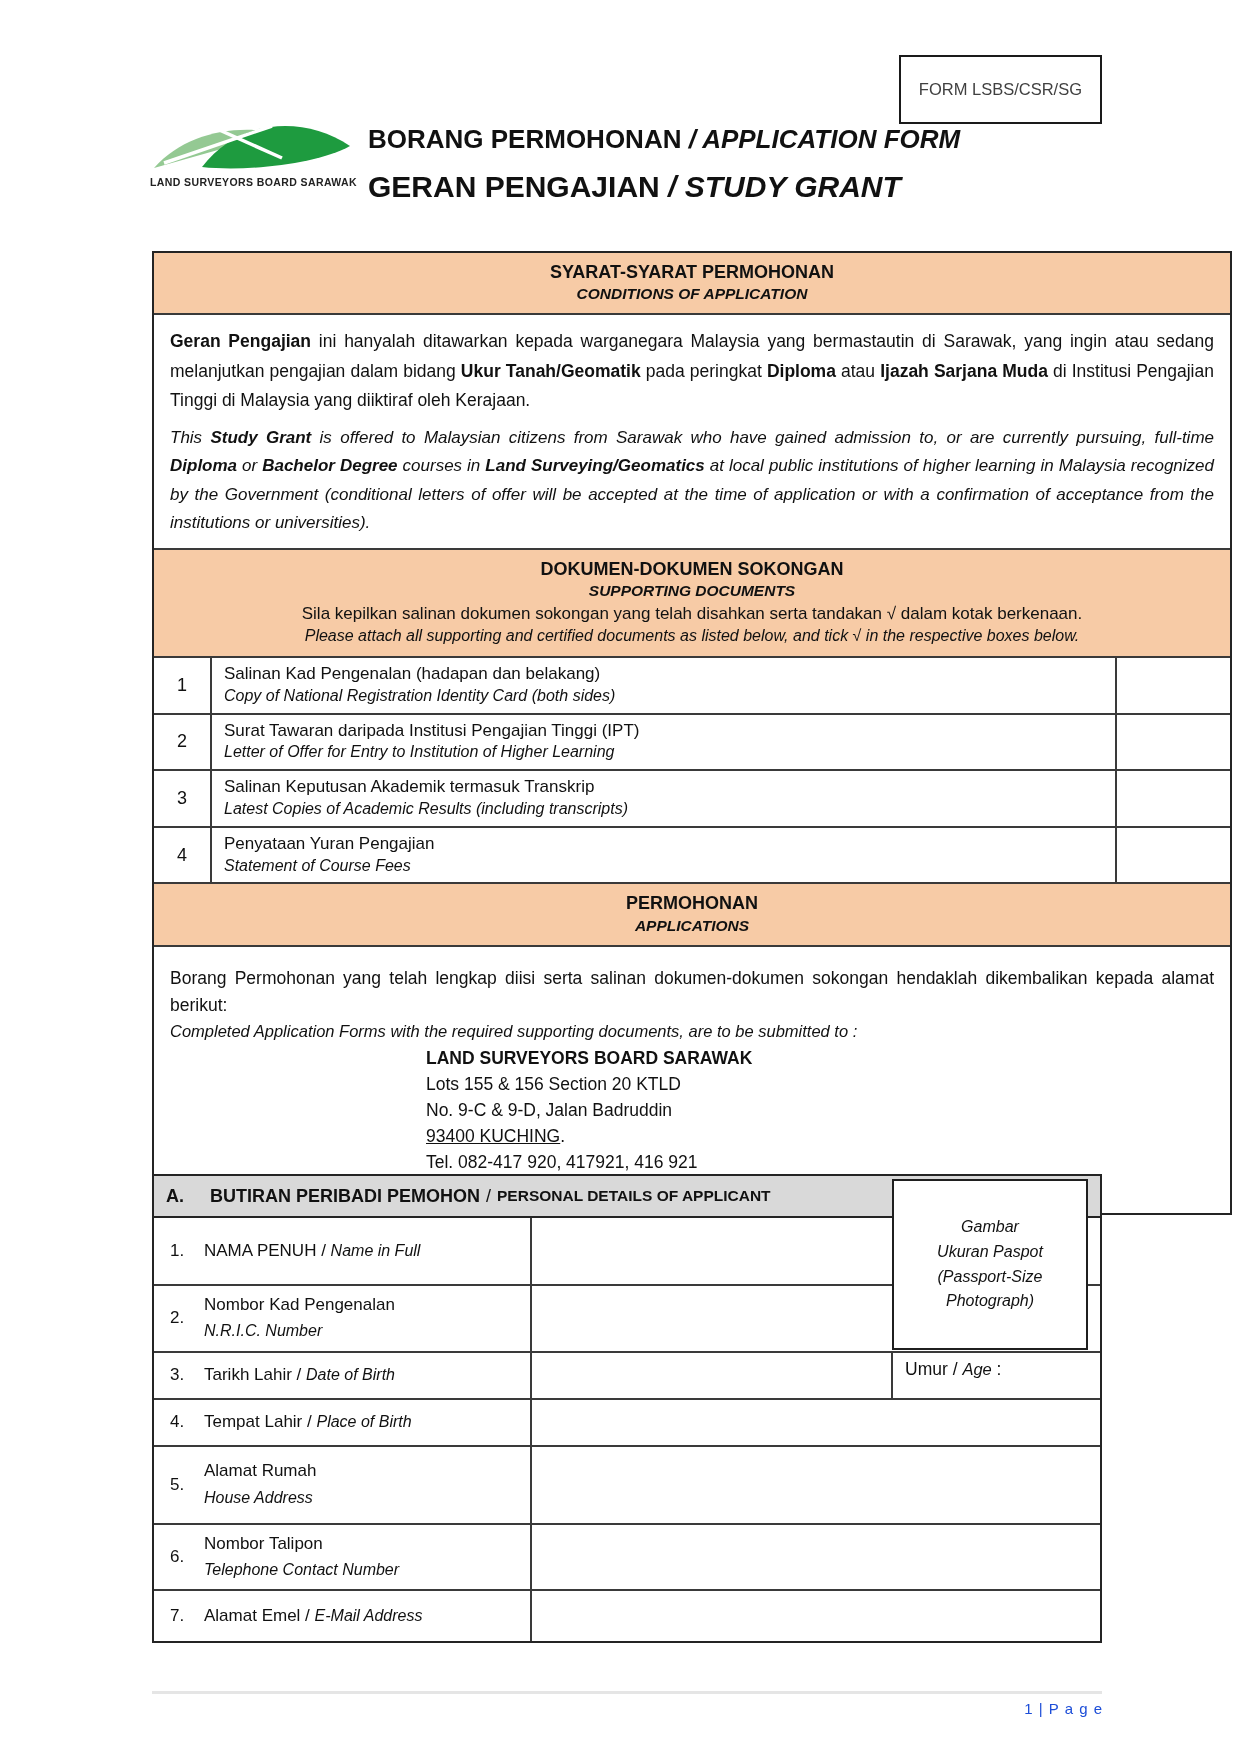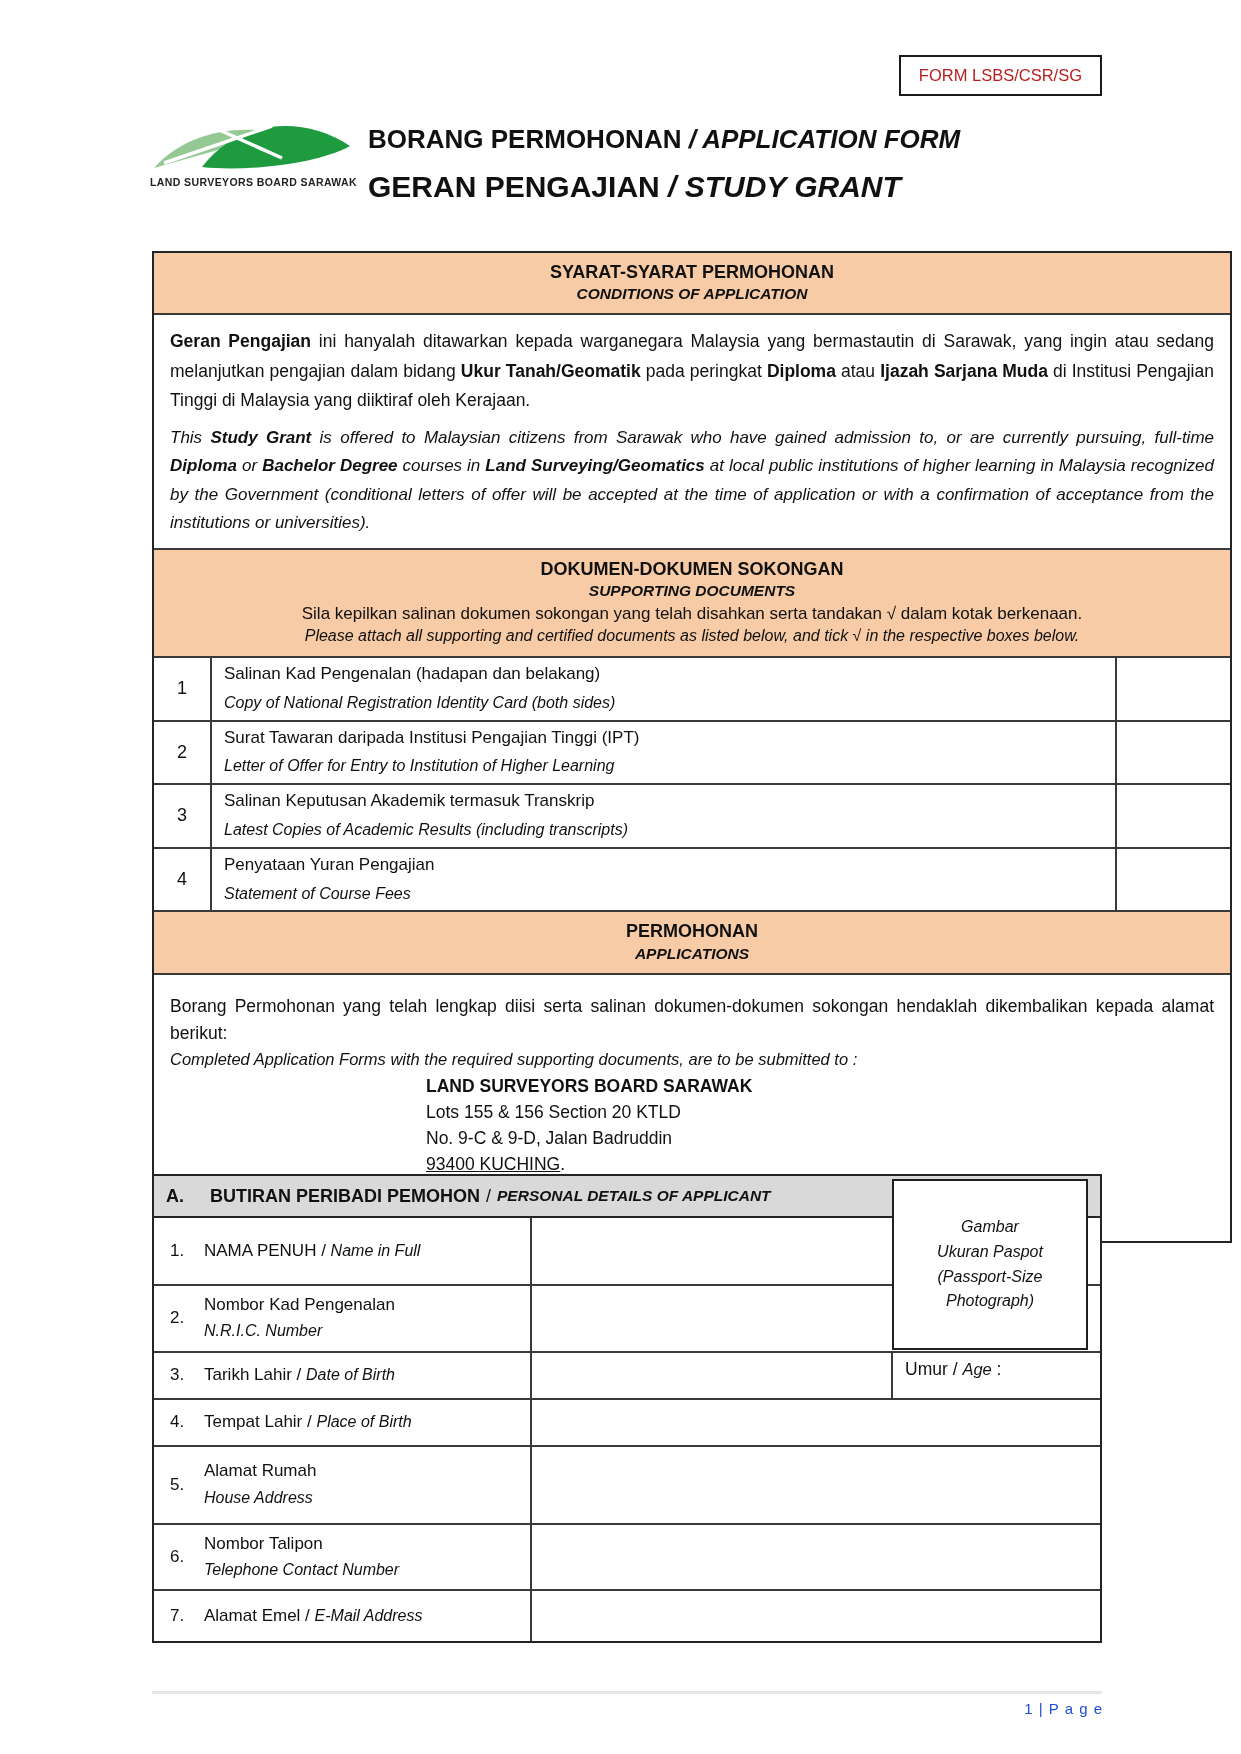"FORM LSBS/CSR/SG" .form-code-box { color: #b91c1c -> #404040; padding: 9px 18px -> 23px 18px }
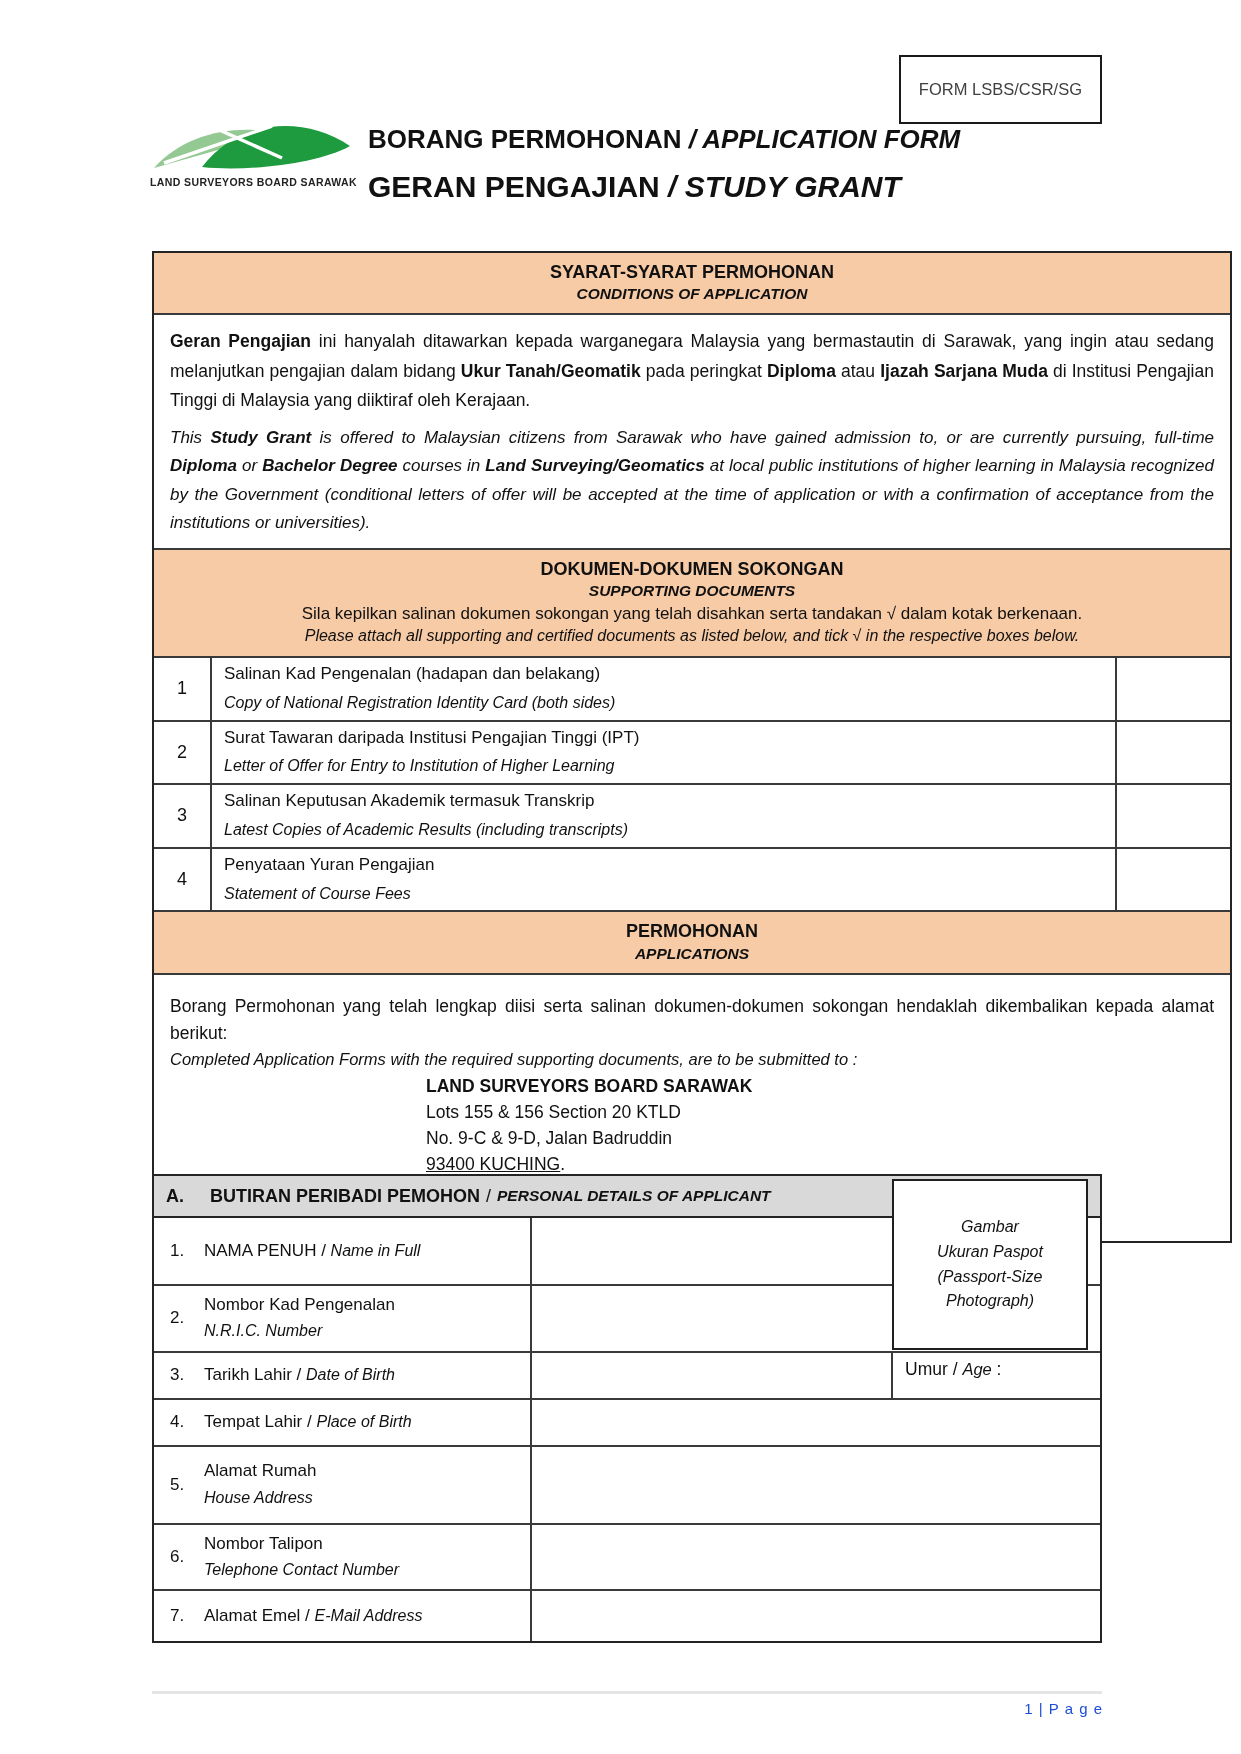"Salinan Kad Pengenalan (hadapan dan" .docrow .desc { gap: 7px -> none }
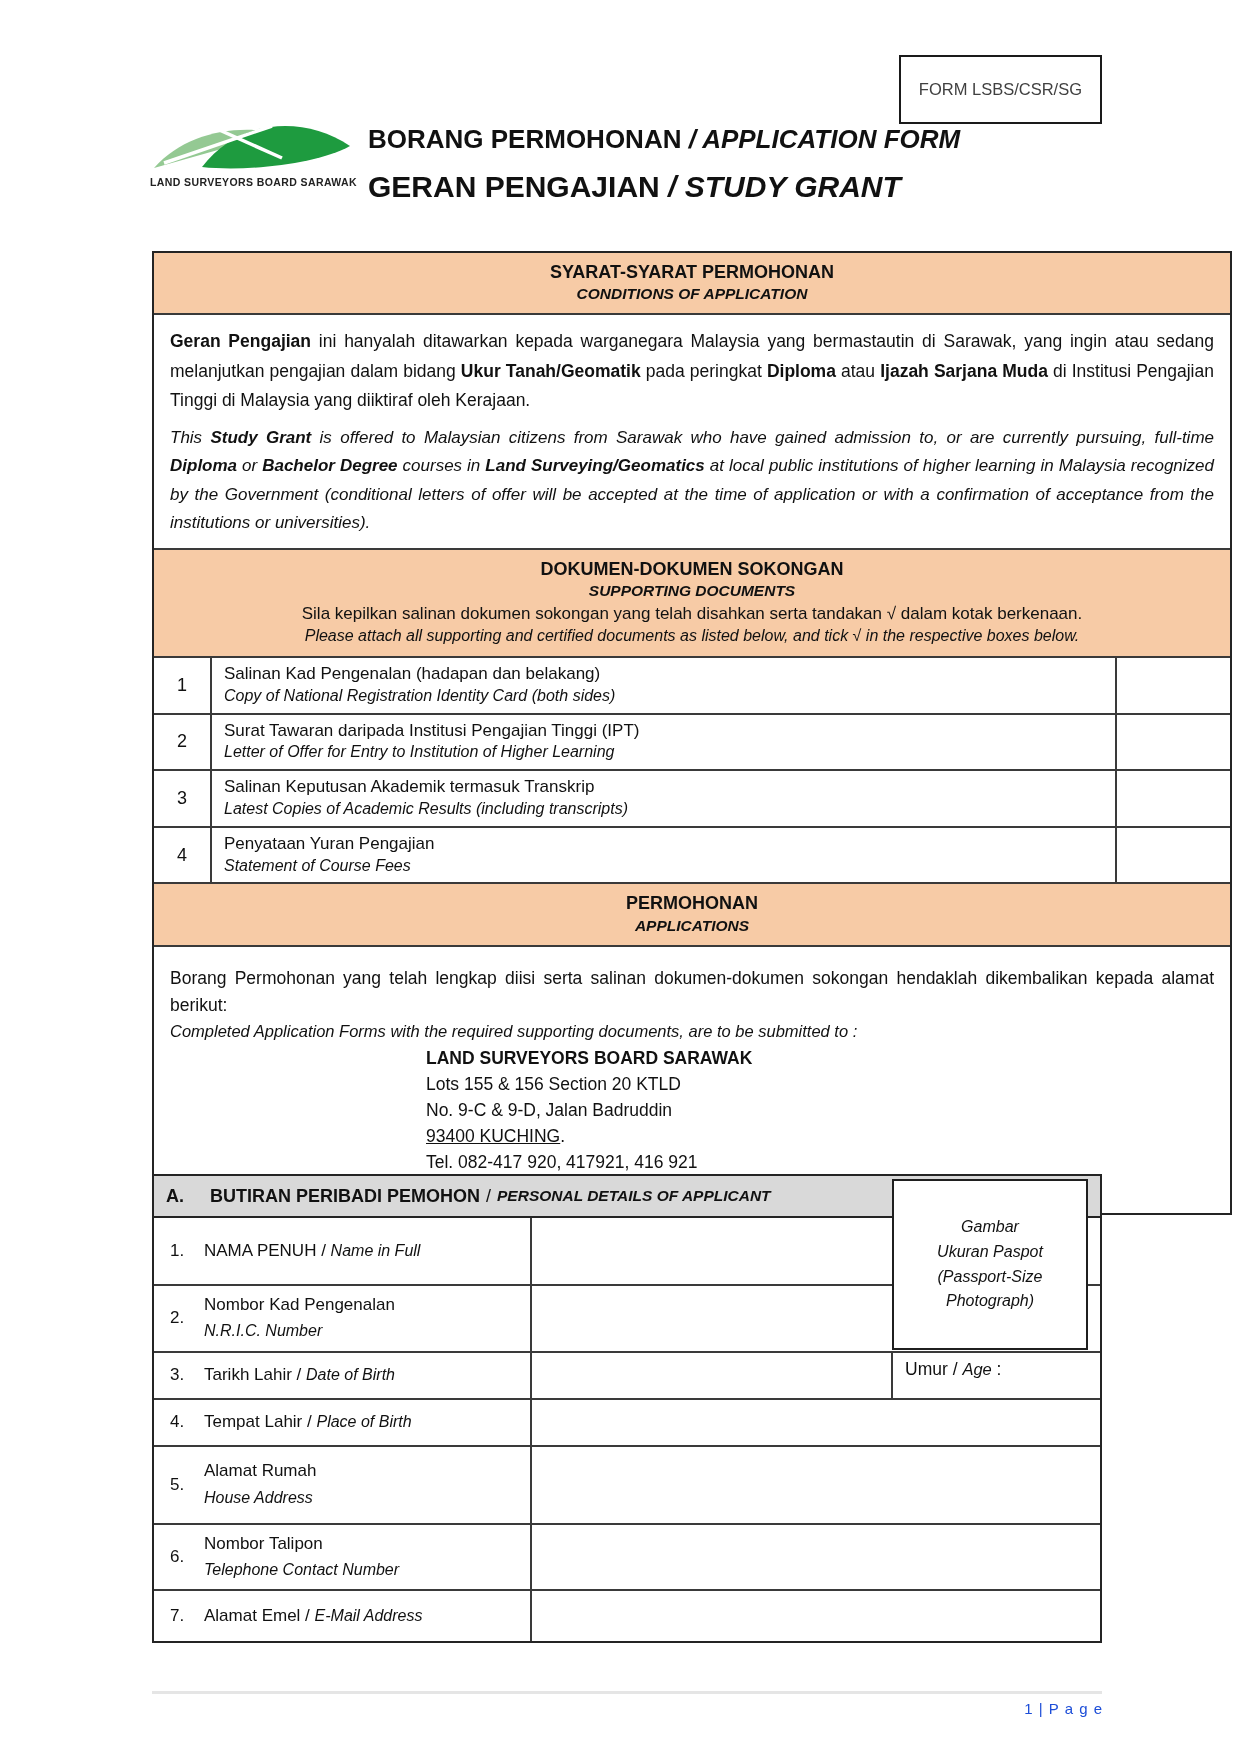"PERSONAL DETAILS OF APPLICANT" .a-title-en { font-style: italic -> none }
